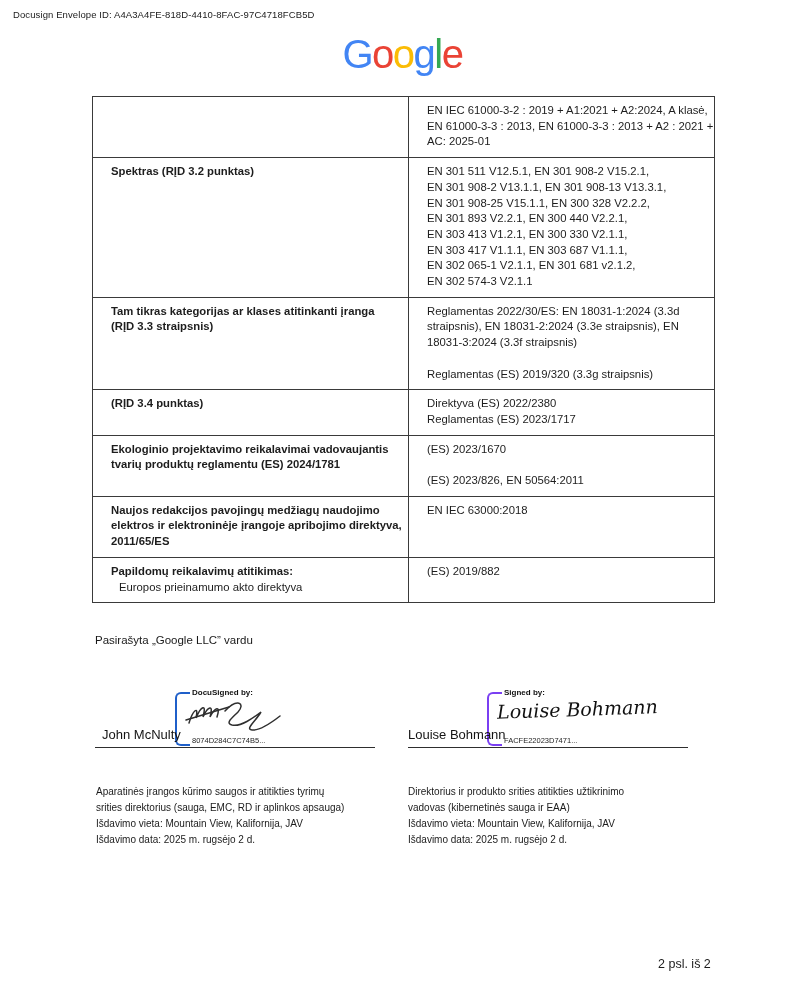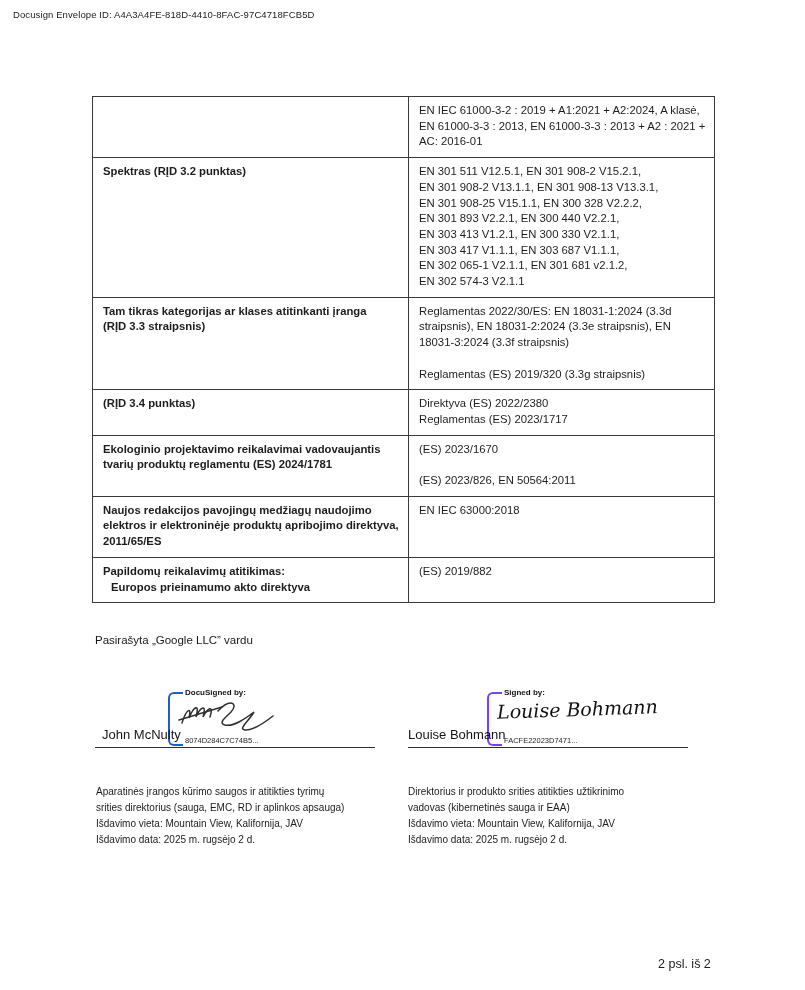"Google" div.logo { html: none -> <div> <span>G</span><span>o</span><span>o</span><span>g</span><span>l</span><span>e</span> </div> }
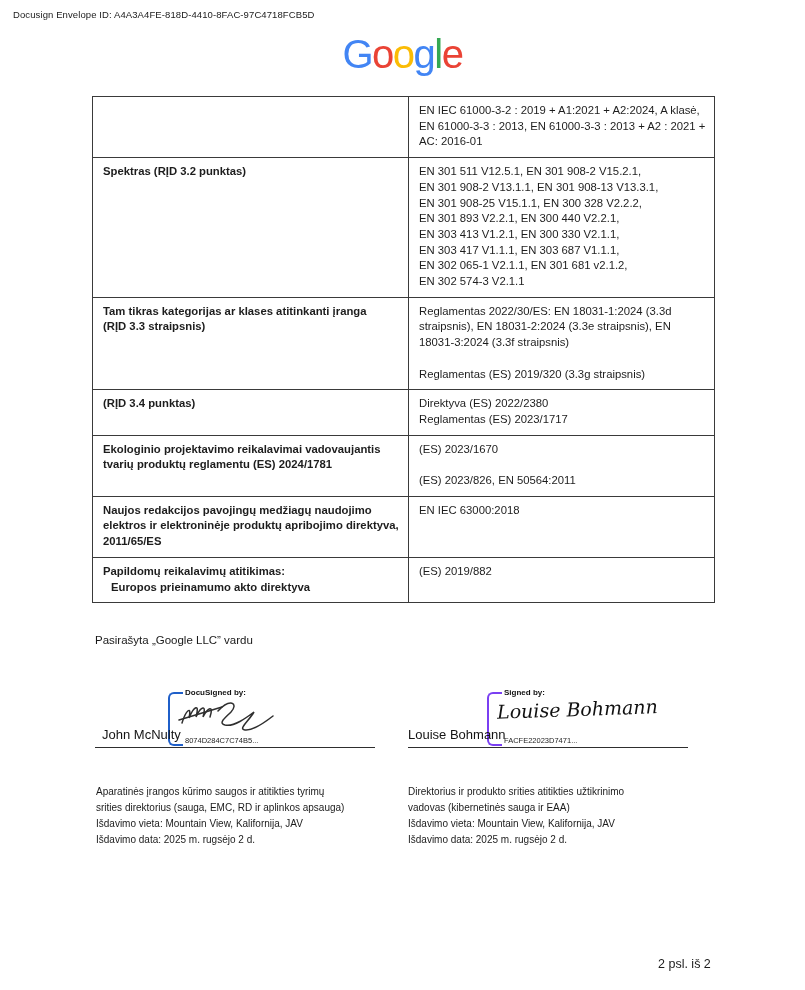"EN IEC 61000-3-2 : 2019" .lline, .vline { margin-left: none -> 8px }
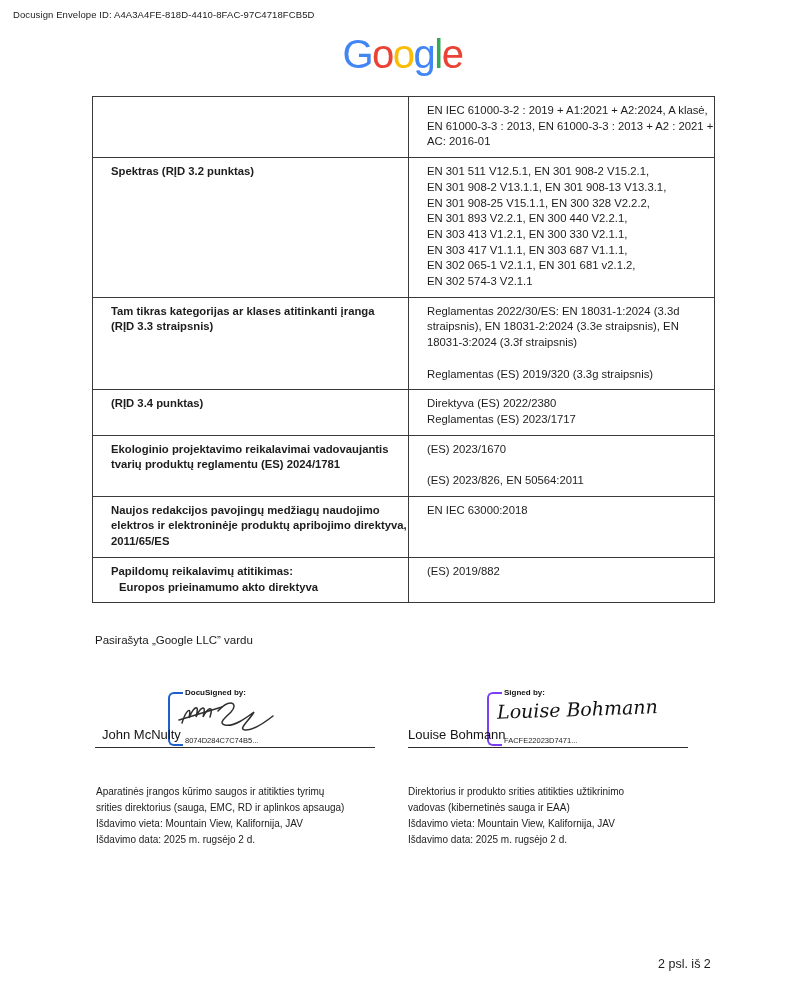"AC: 2016-01" div.vline { text: 2016-01 -> 2025-01 }
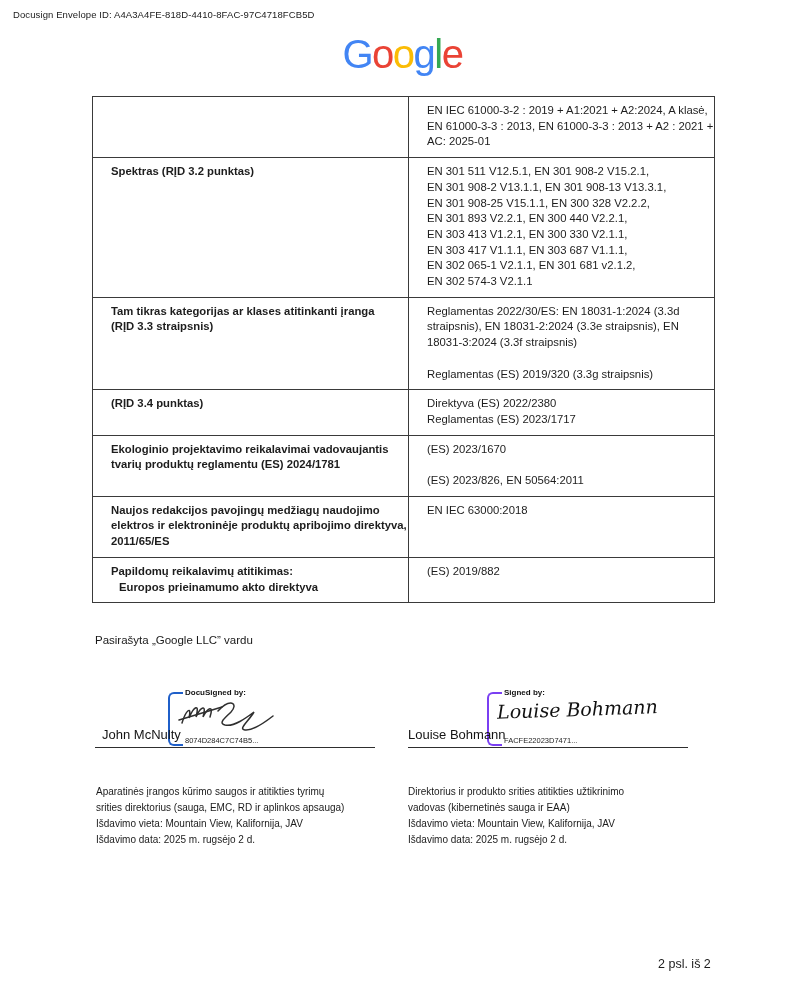"elektros ir elektroninėje produktų" div.lline { text: produktų -> įrangoje }
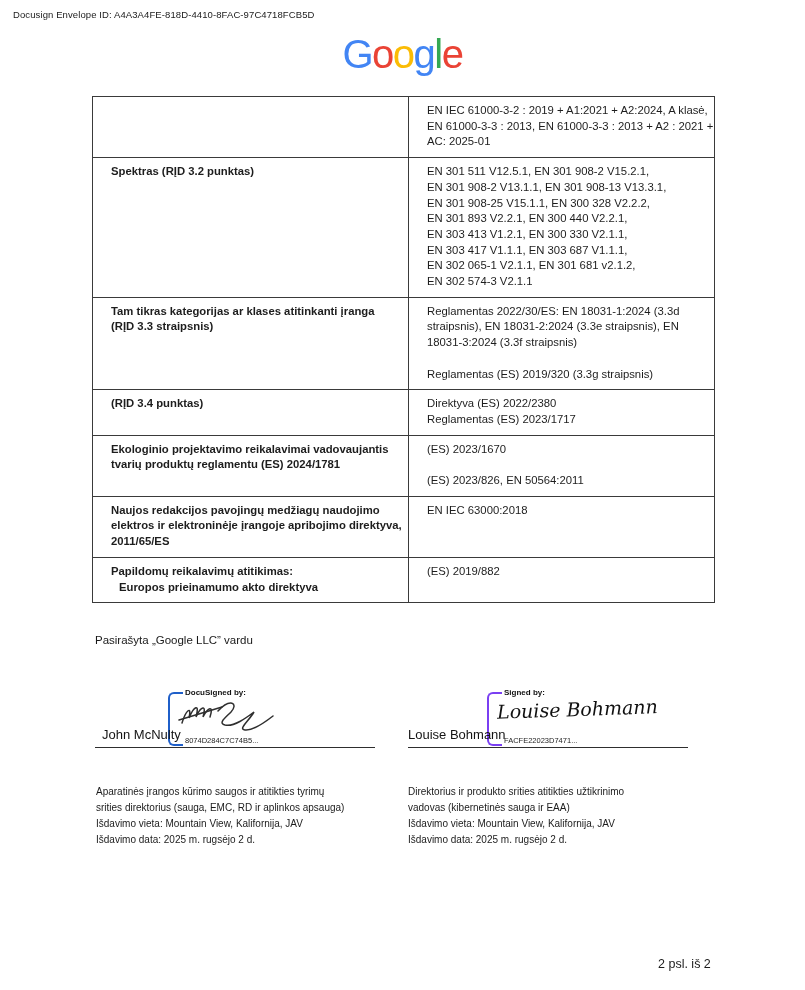"Europos prieinamumo akto direktyva" .lbl .sub { font-weight: bold -> normal }
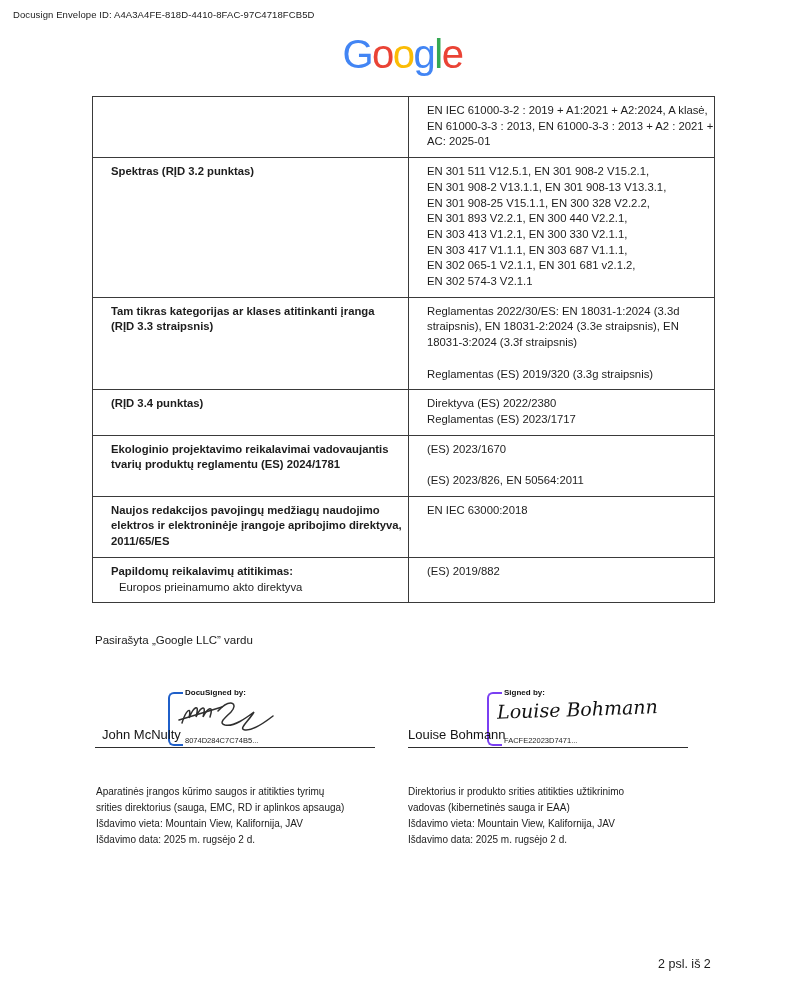"DocuSigned by:" .stamp-left { left: 168px -> 175px }
